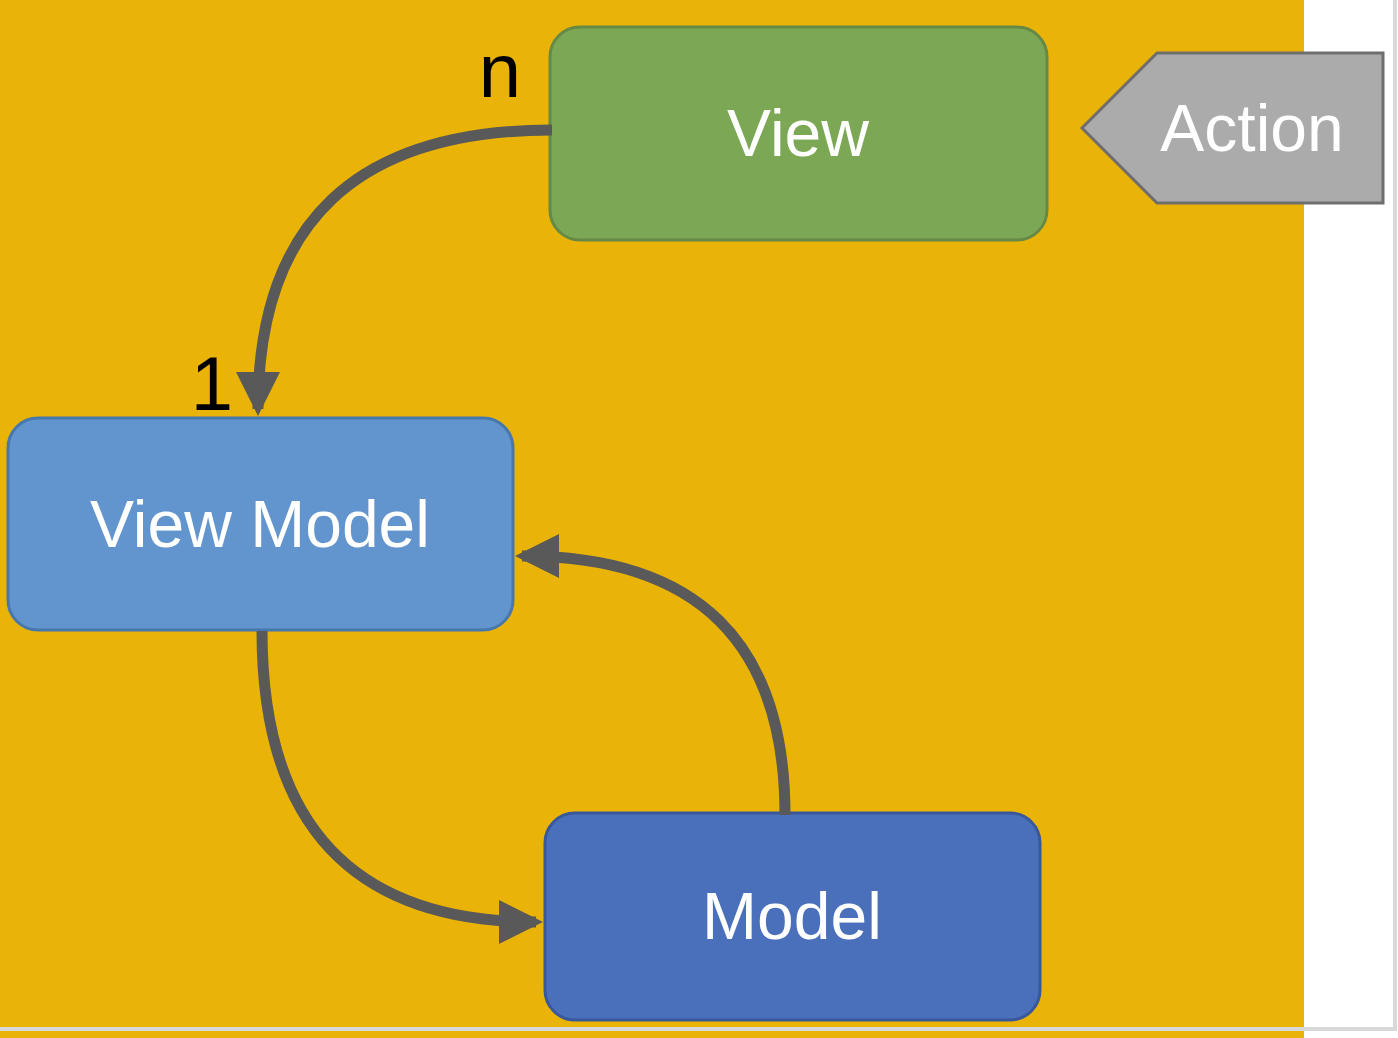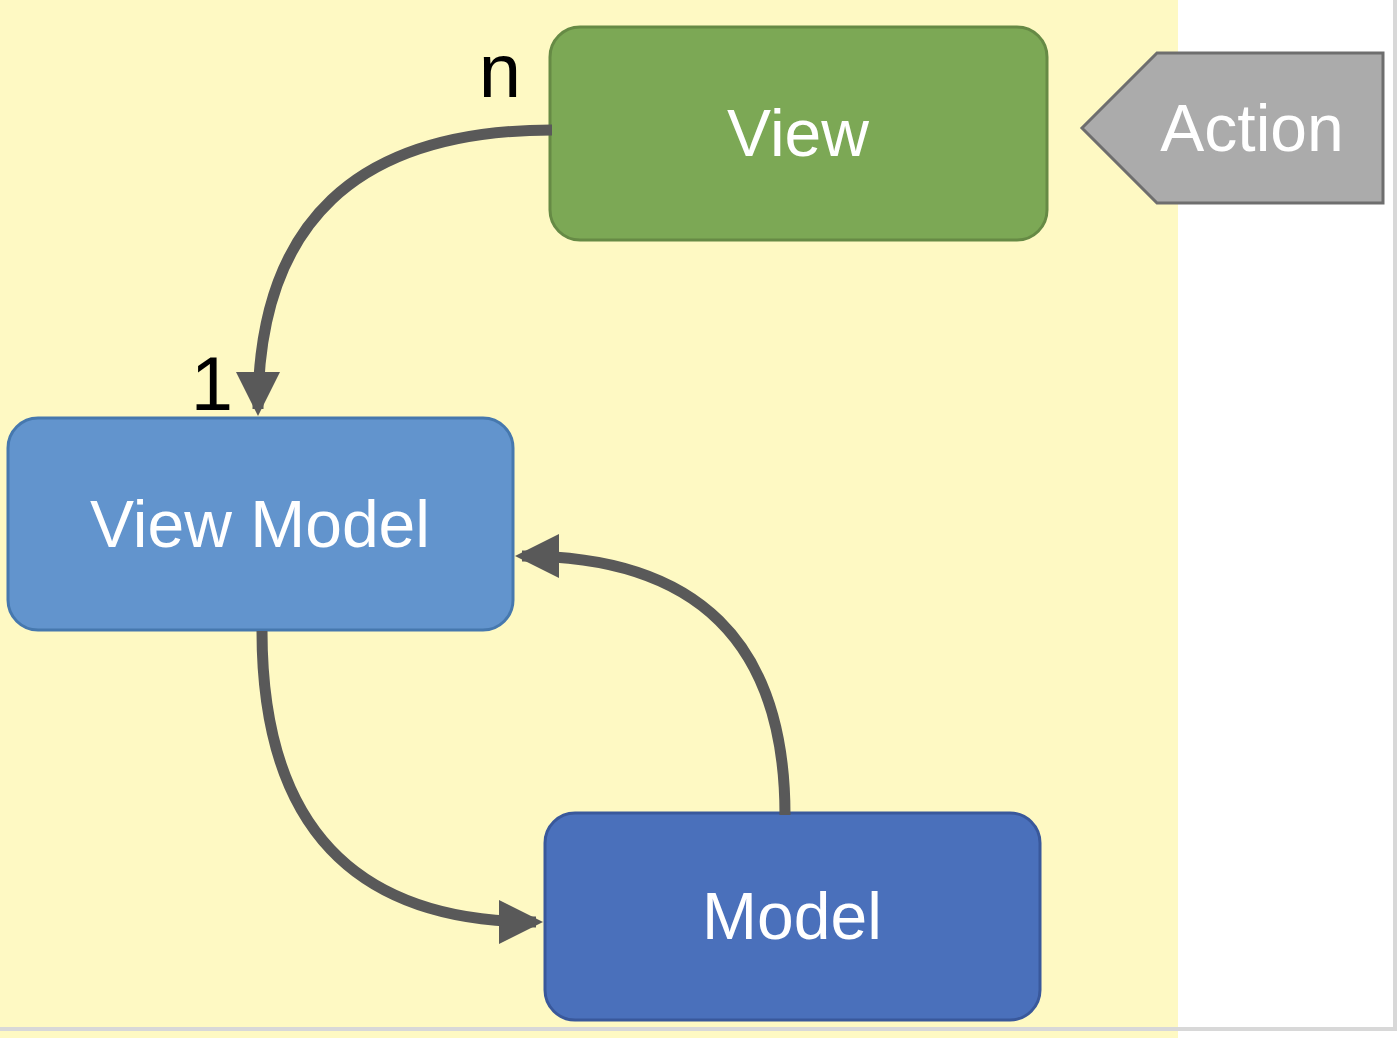"View" .canvas-wrap { background: #fef9c3 -> #eab308; width: 1178px -> 1304px }
